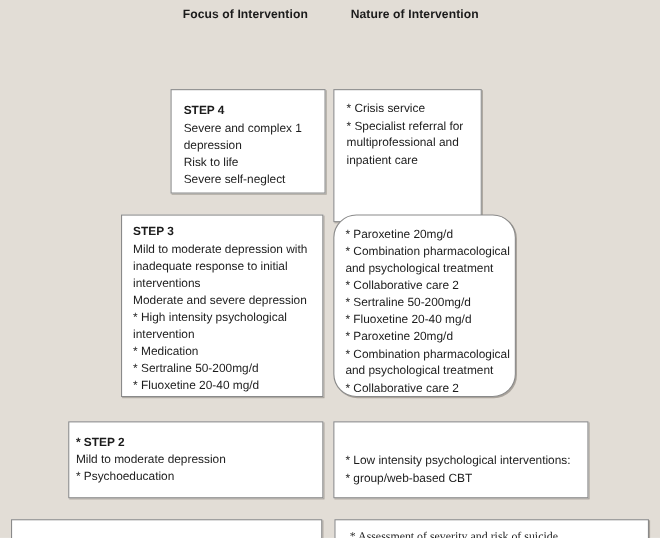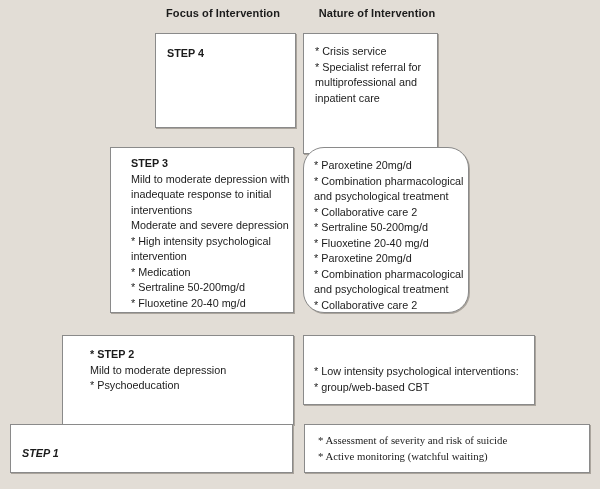"STEP 4" .box { margin-top: none -> 48px }
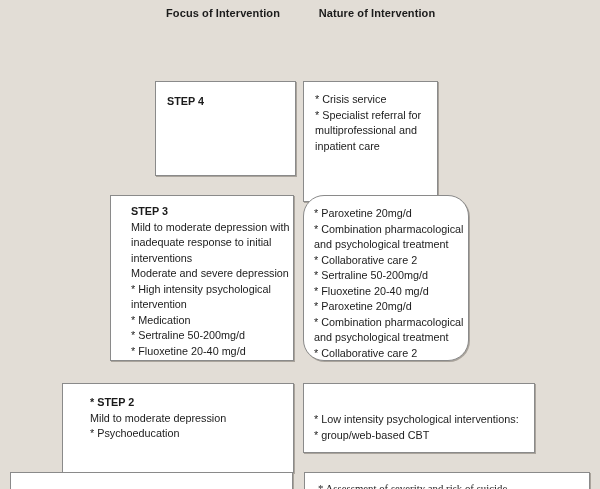"Severe and complex 1" div.box-body { html: none -> <div>Severe and complex 1 depression Risk to life Severe self-neglect</div> }
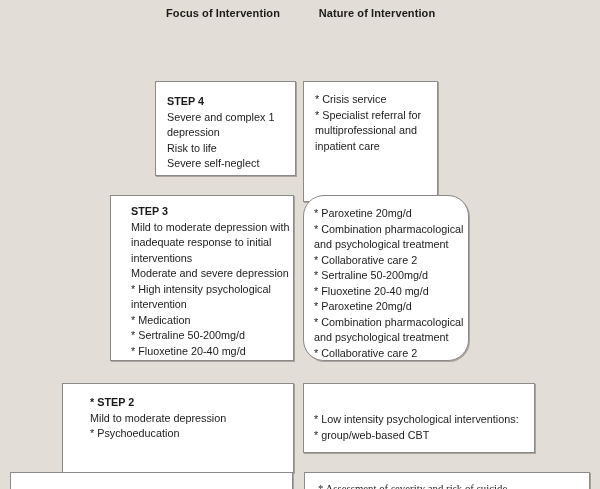"STEP 3" .b-s3f { padding: 8px 4px 0 20px -> 8px 4px 0 10px }
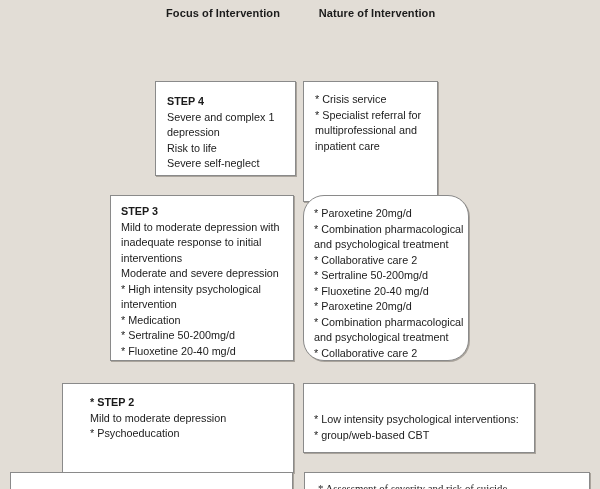"* STEP 2" .b-s2f { height: 90px -> 70px; padding: 11px 6px 0 27px -> 11px 6px 0 6px }
